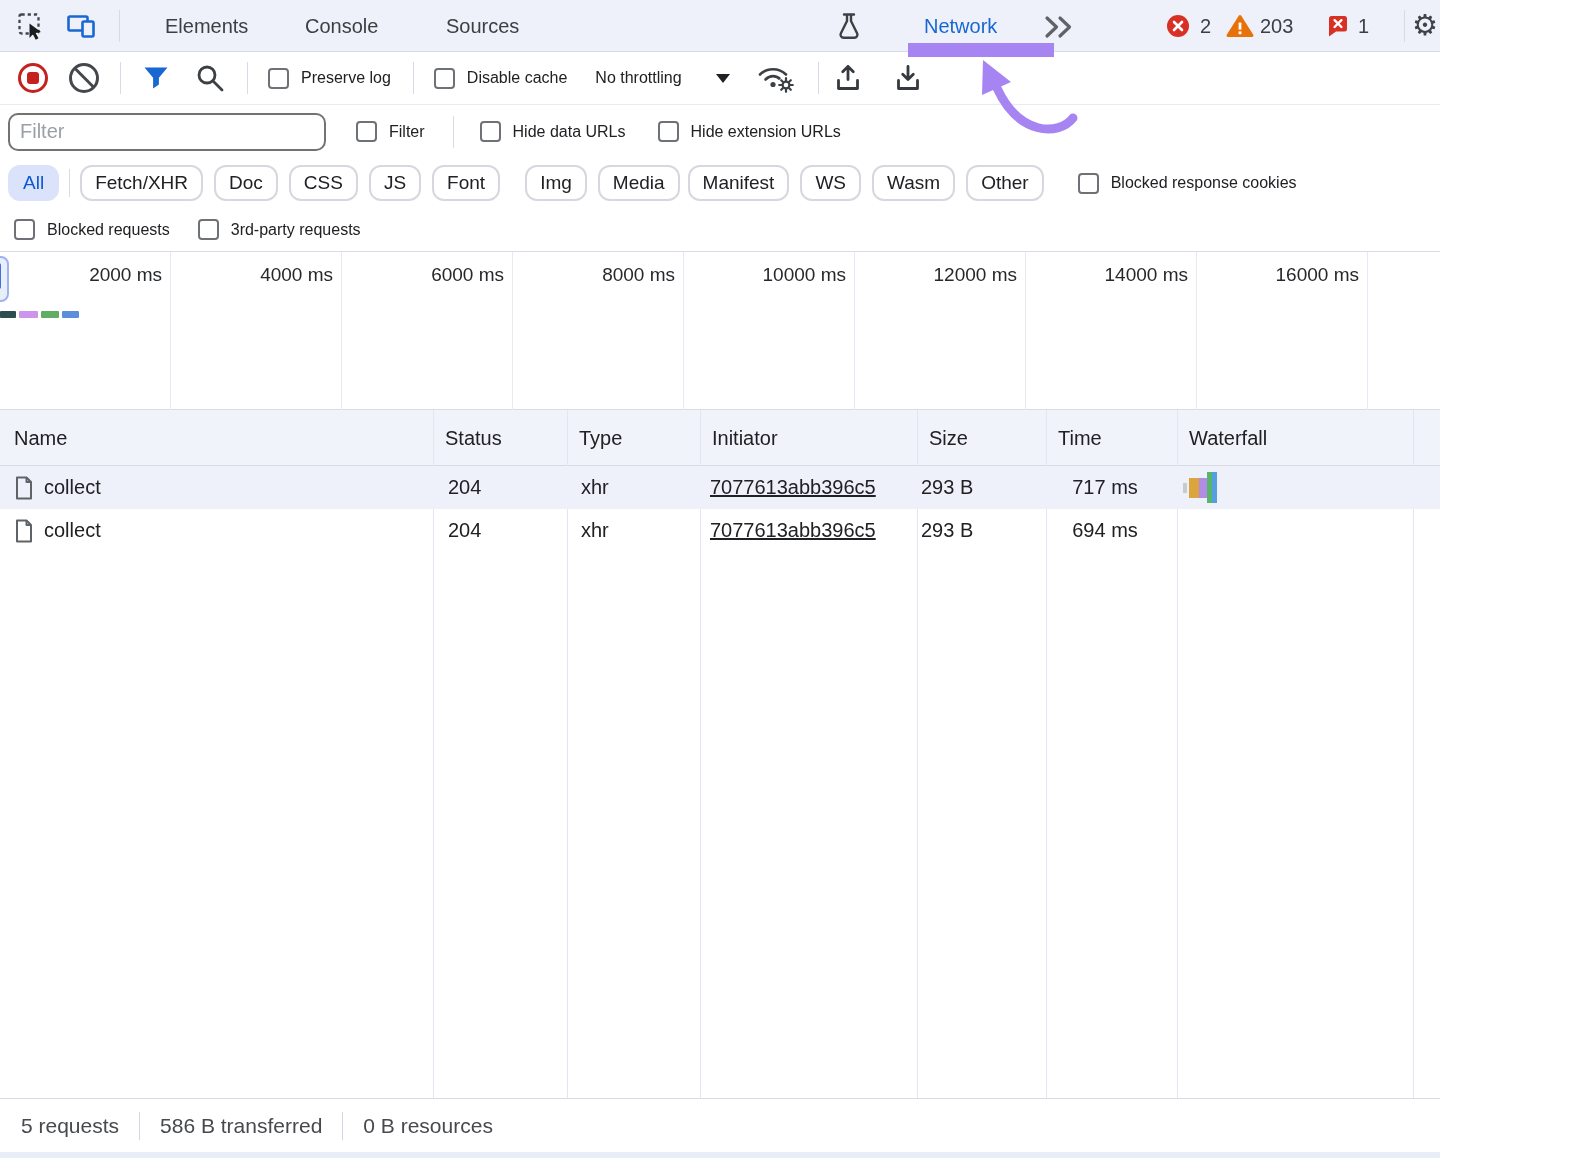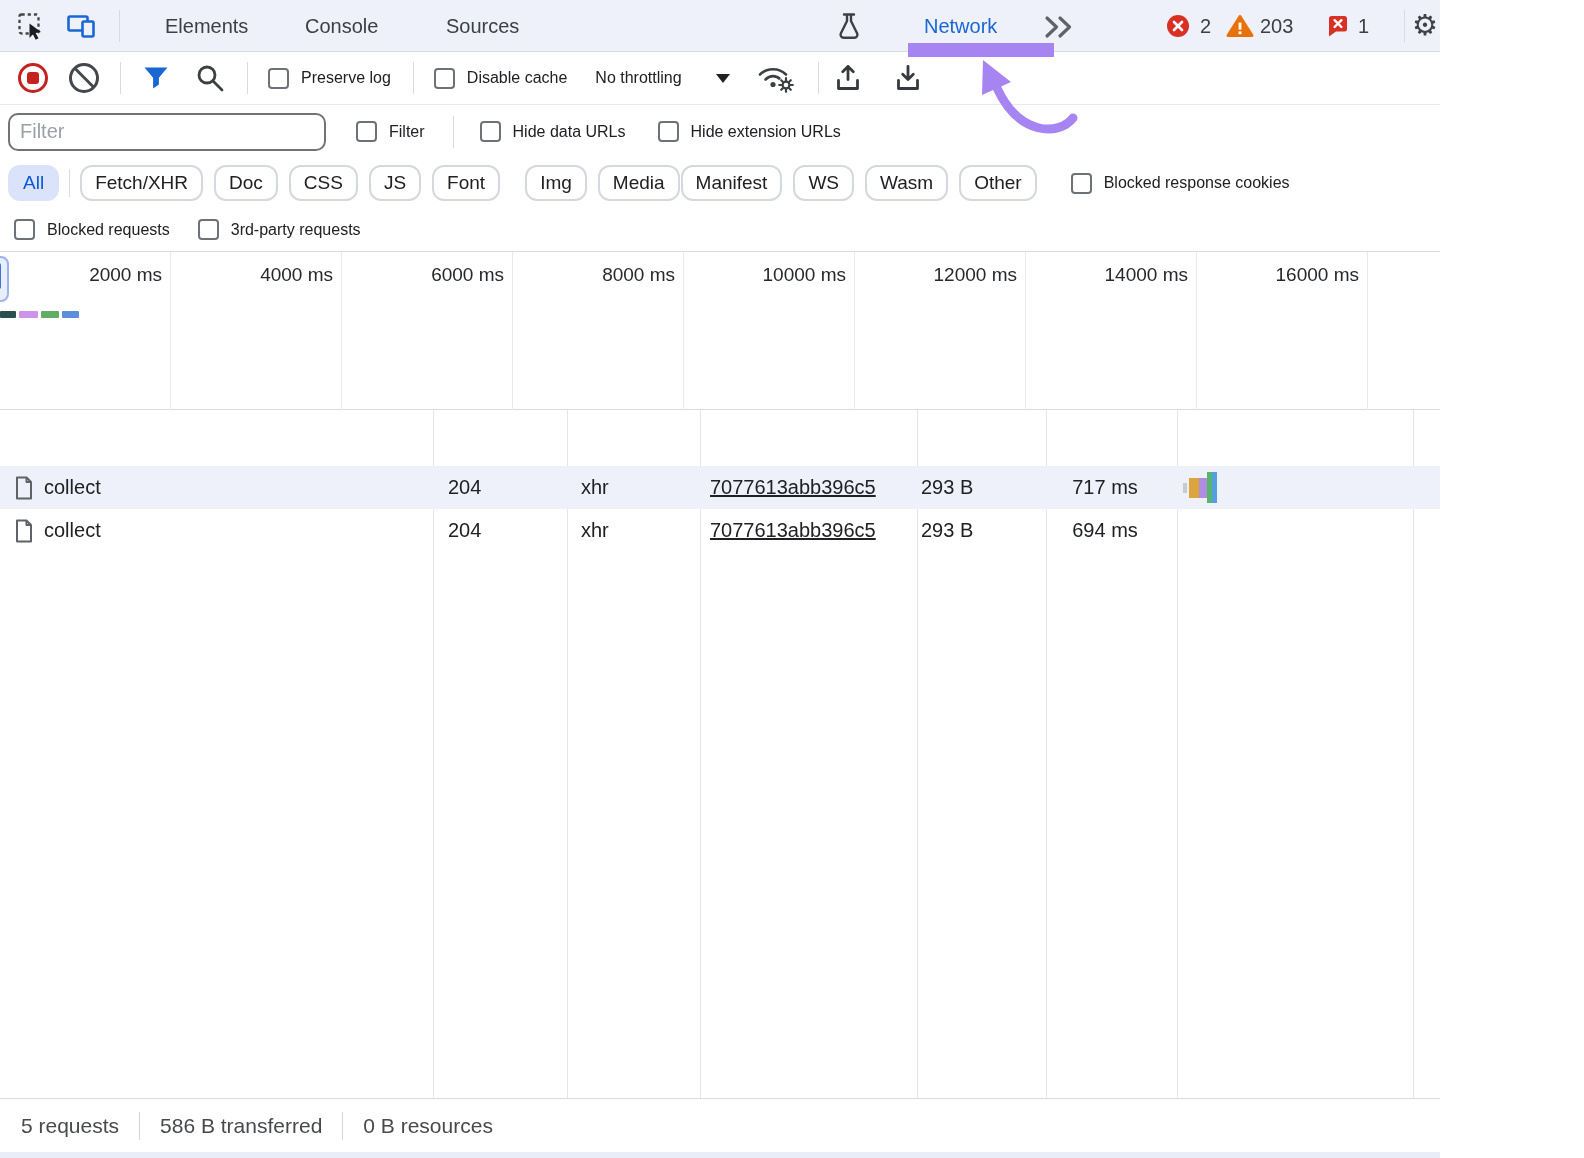"Manifest" span.chip { margin-left: 1px -> 8px }
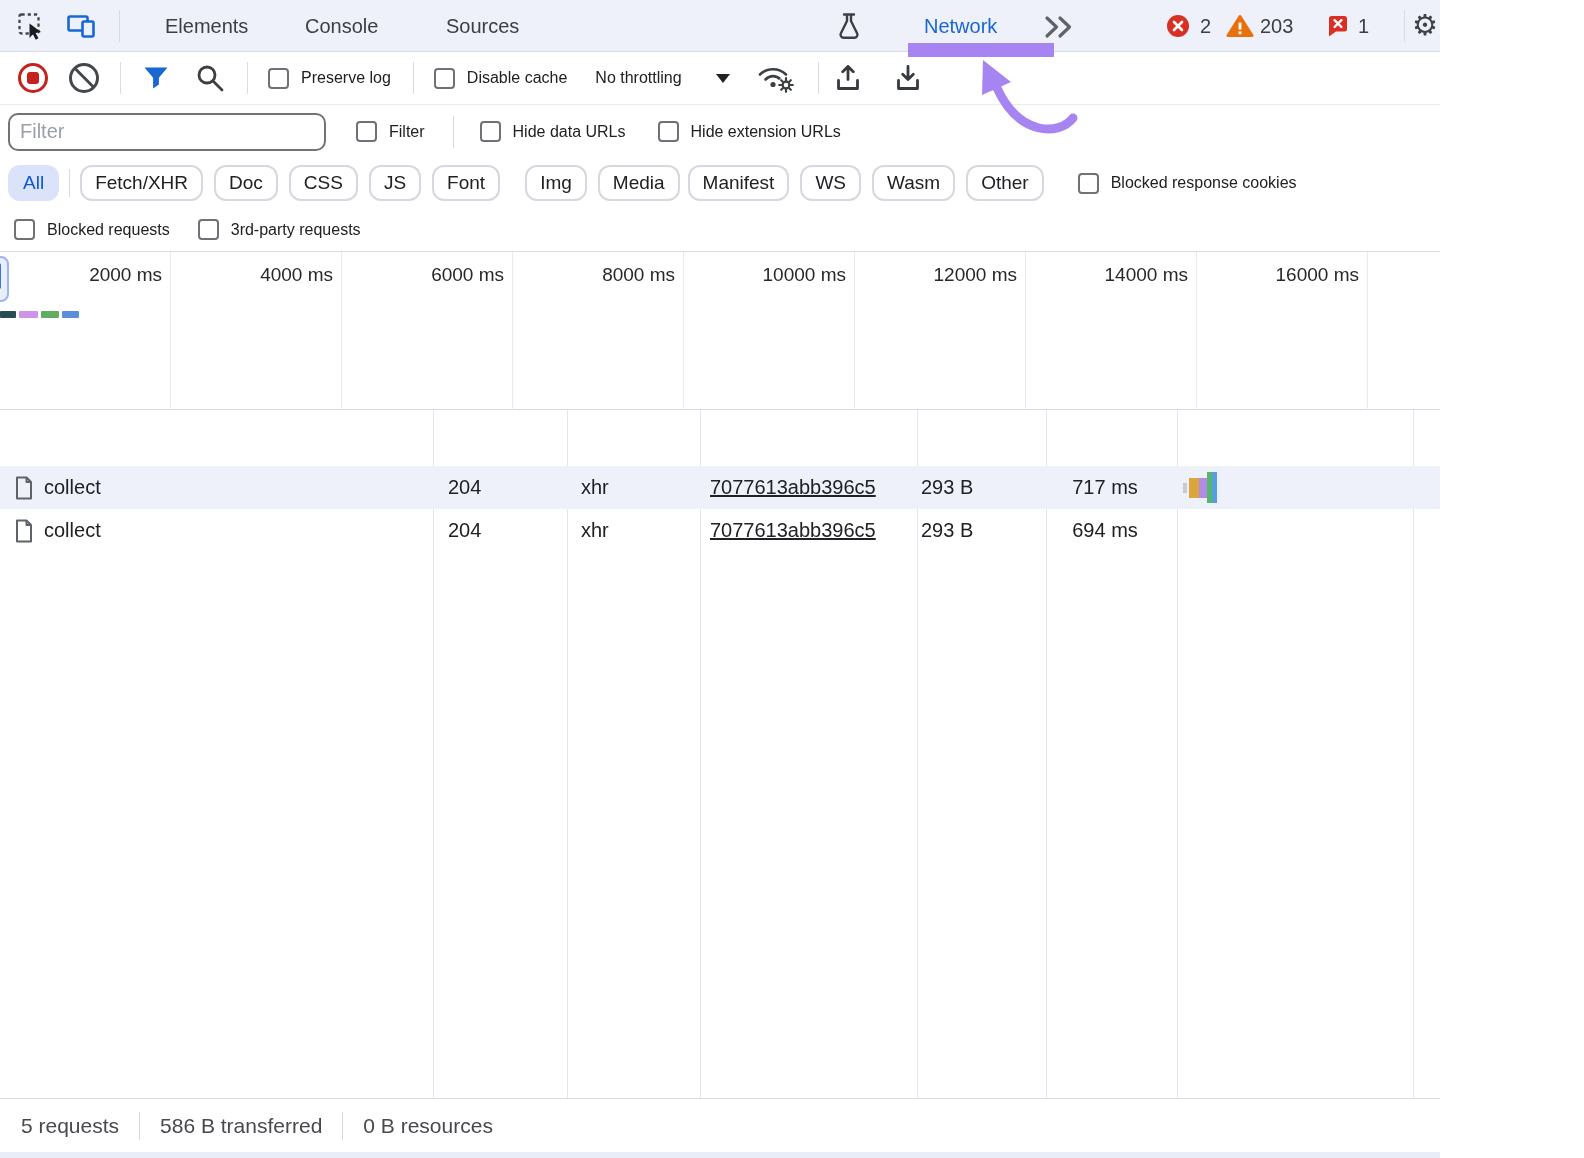"Name" div.abs { html: none -> <div> <span>Name</span> <span>Status</span> <span>Type</span> <span>Initiator</span> <span>Size</span> <span>Time</span> <span>Waterfall</span> <span>▲</span> </div> }
